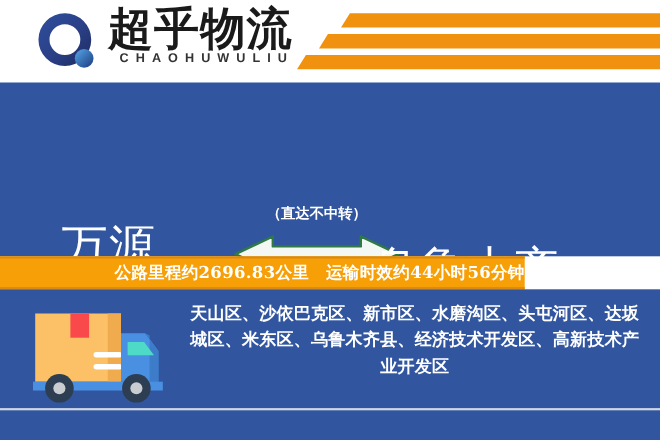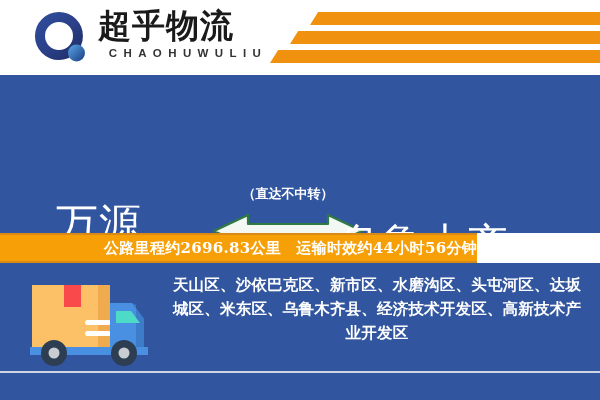"超乎物流" .brand-cn { font-size: 33px -> 41px }
